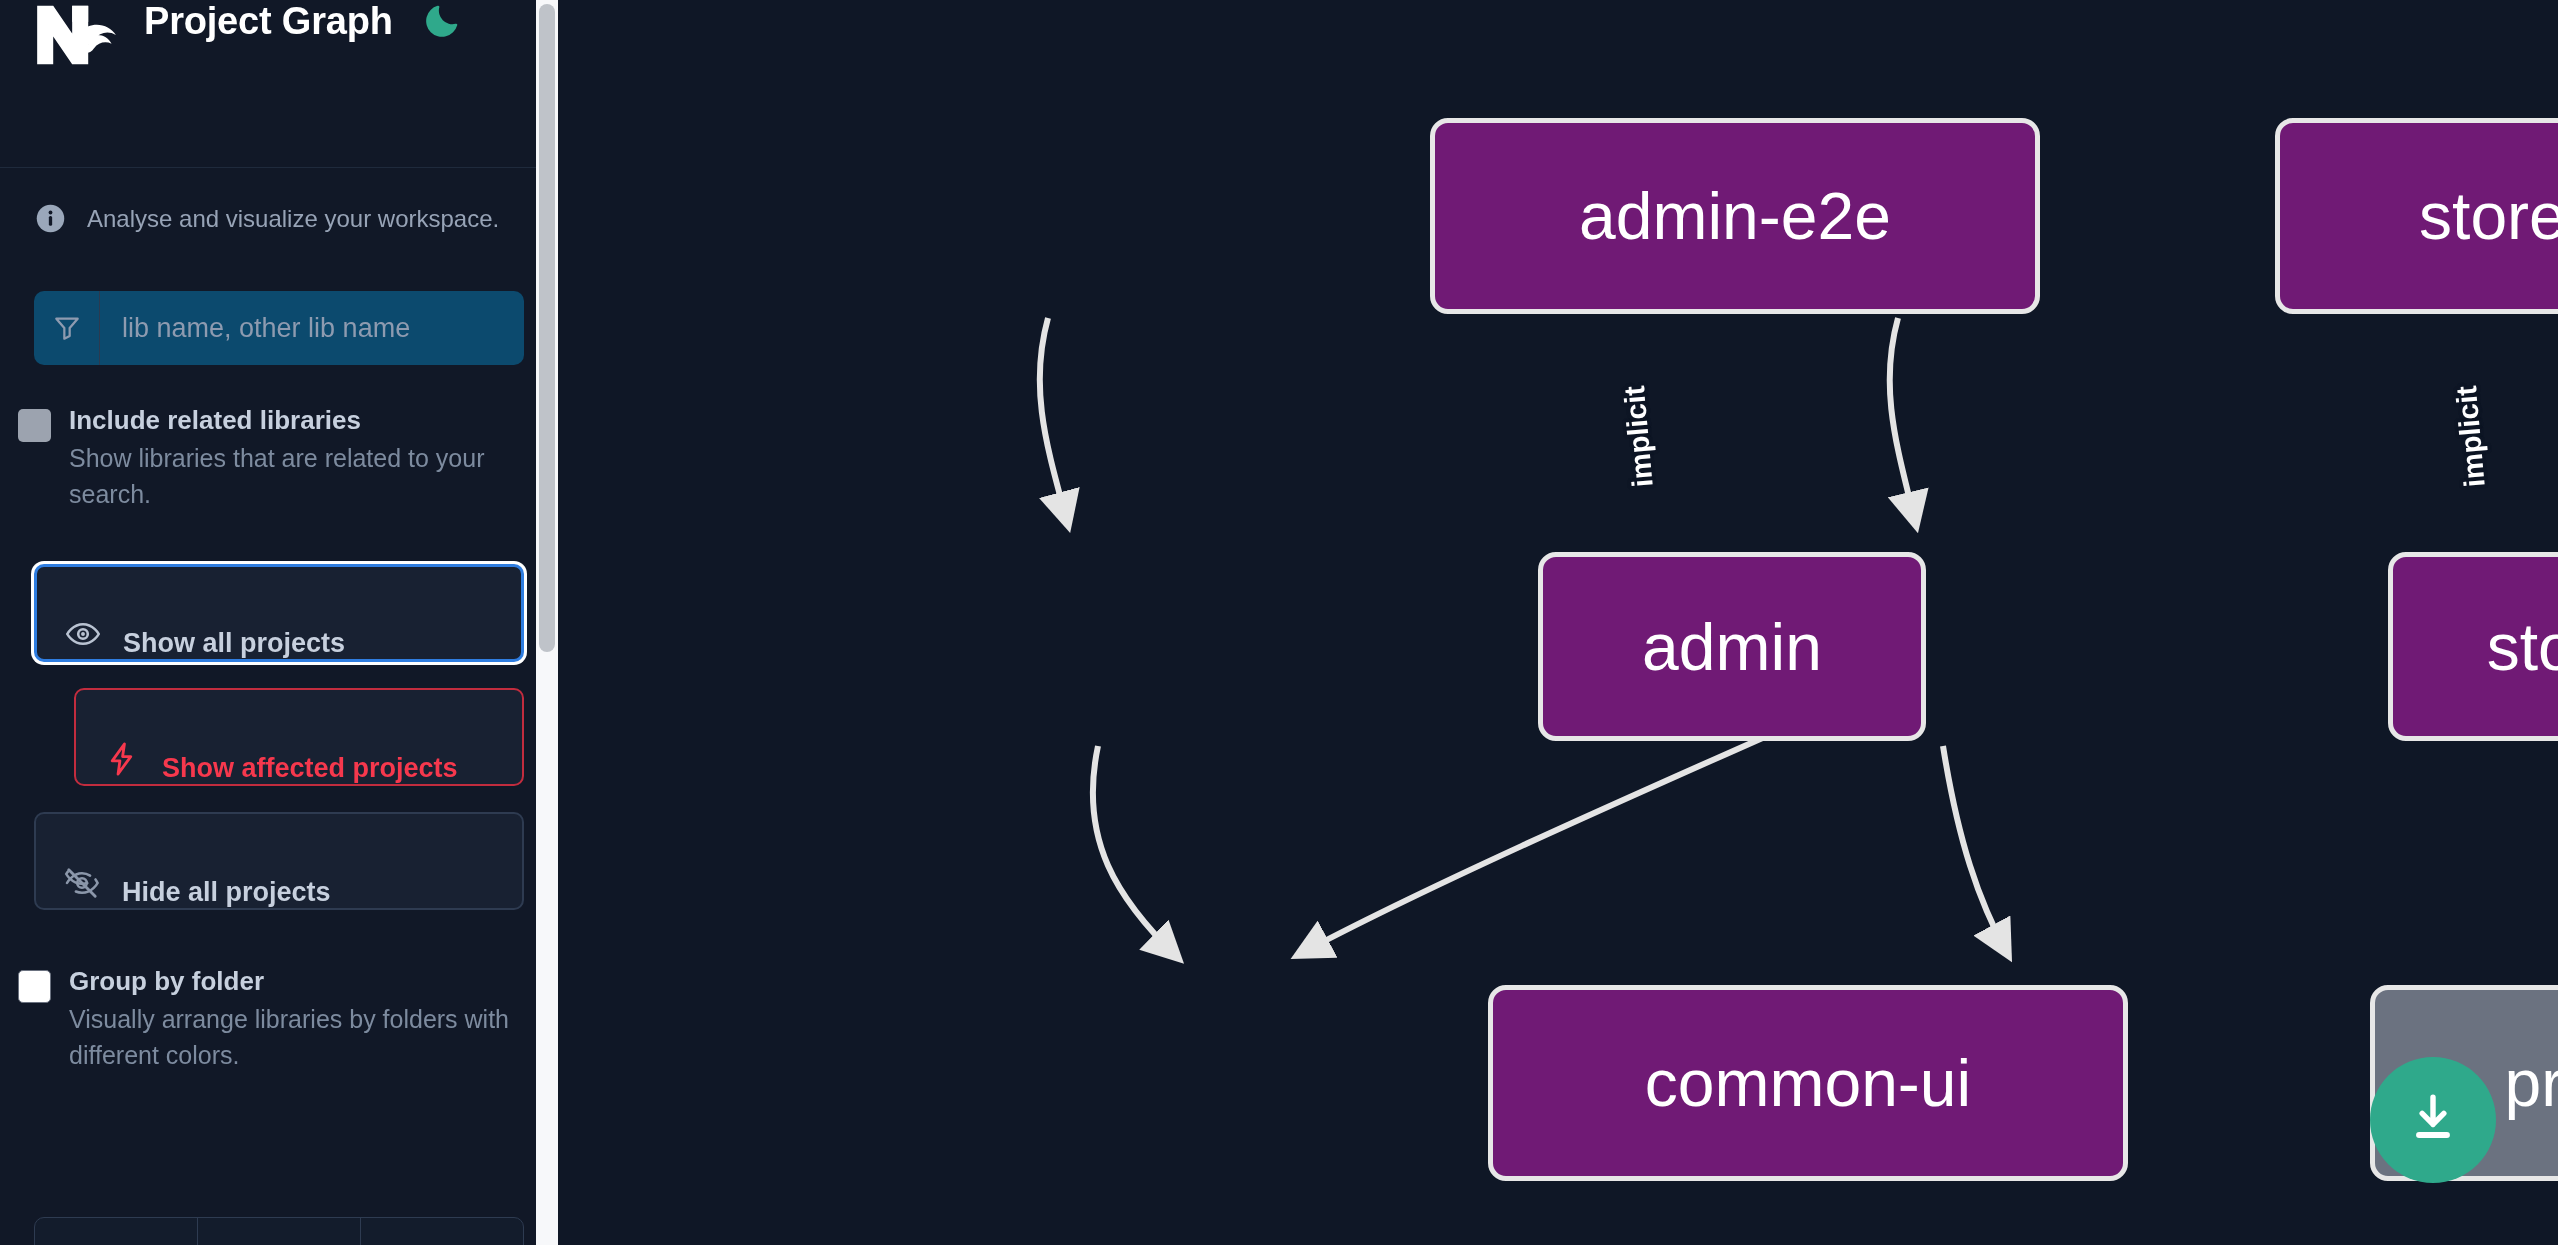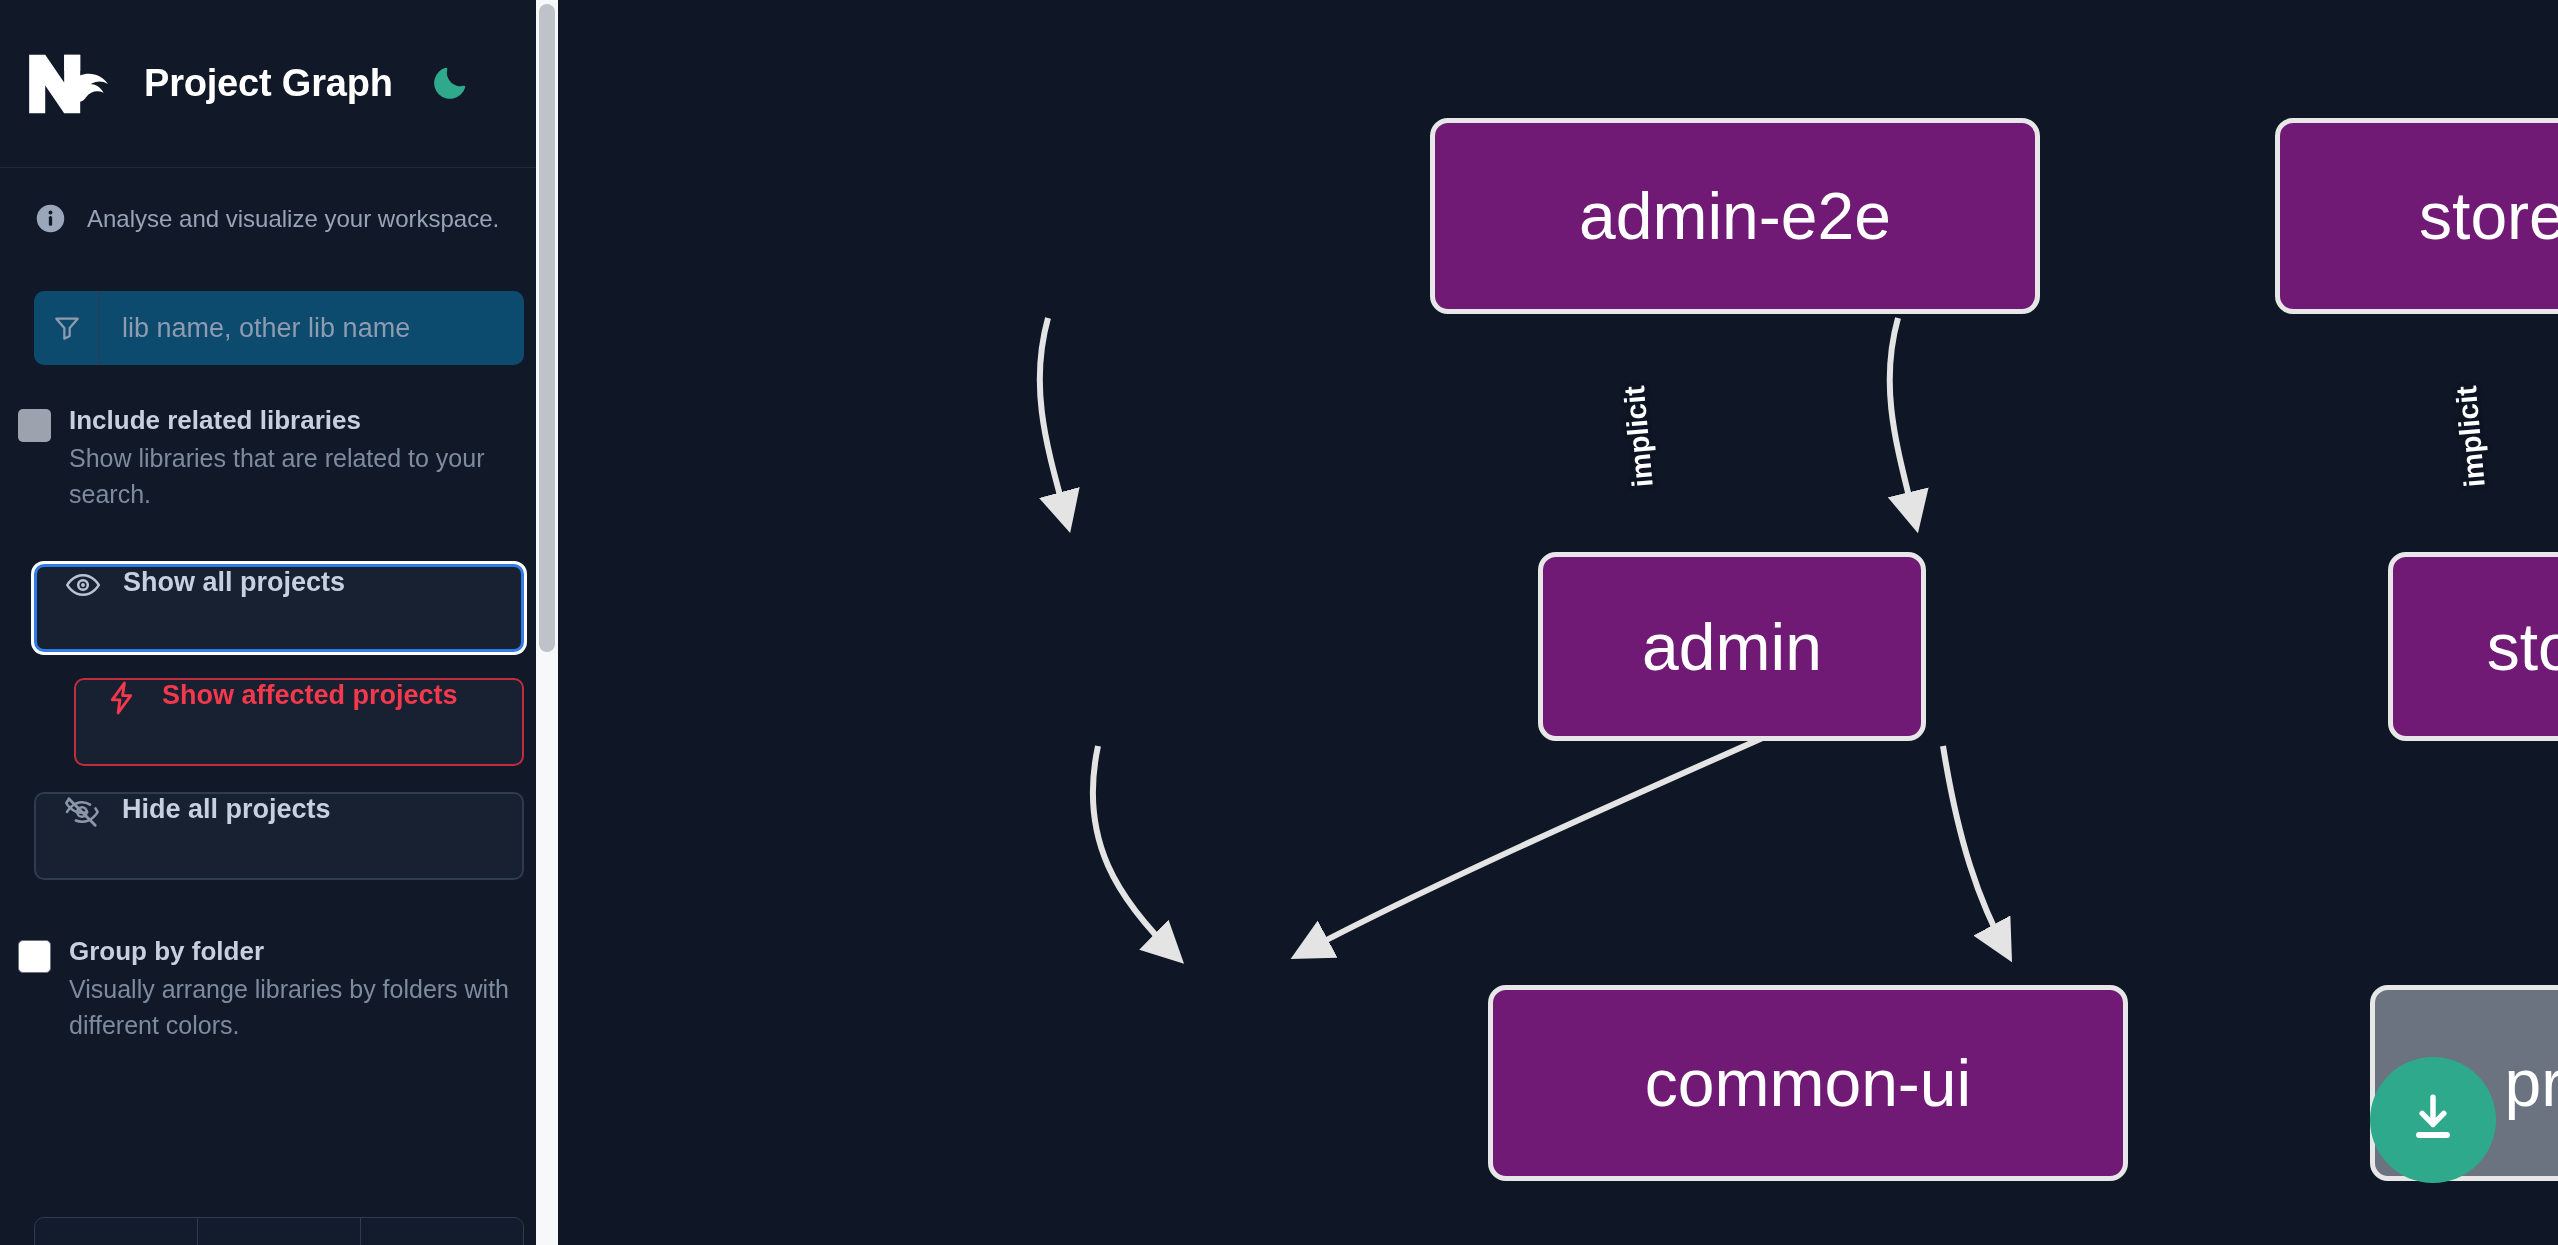"Project Graph" .sidebar-header { align-items: center -> flex-start; gap: 8px -> 0; padding: 0 26px -> 0 34px }
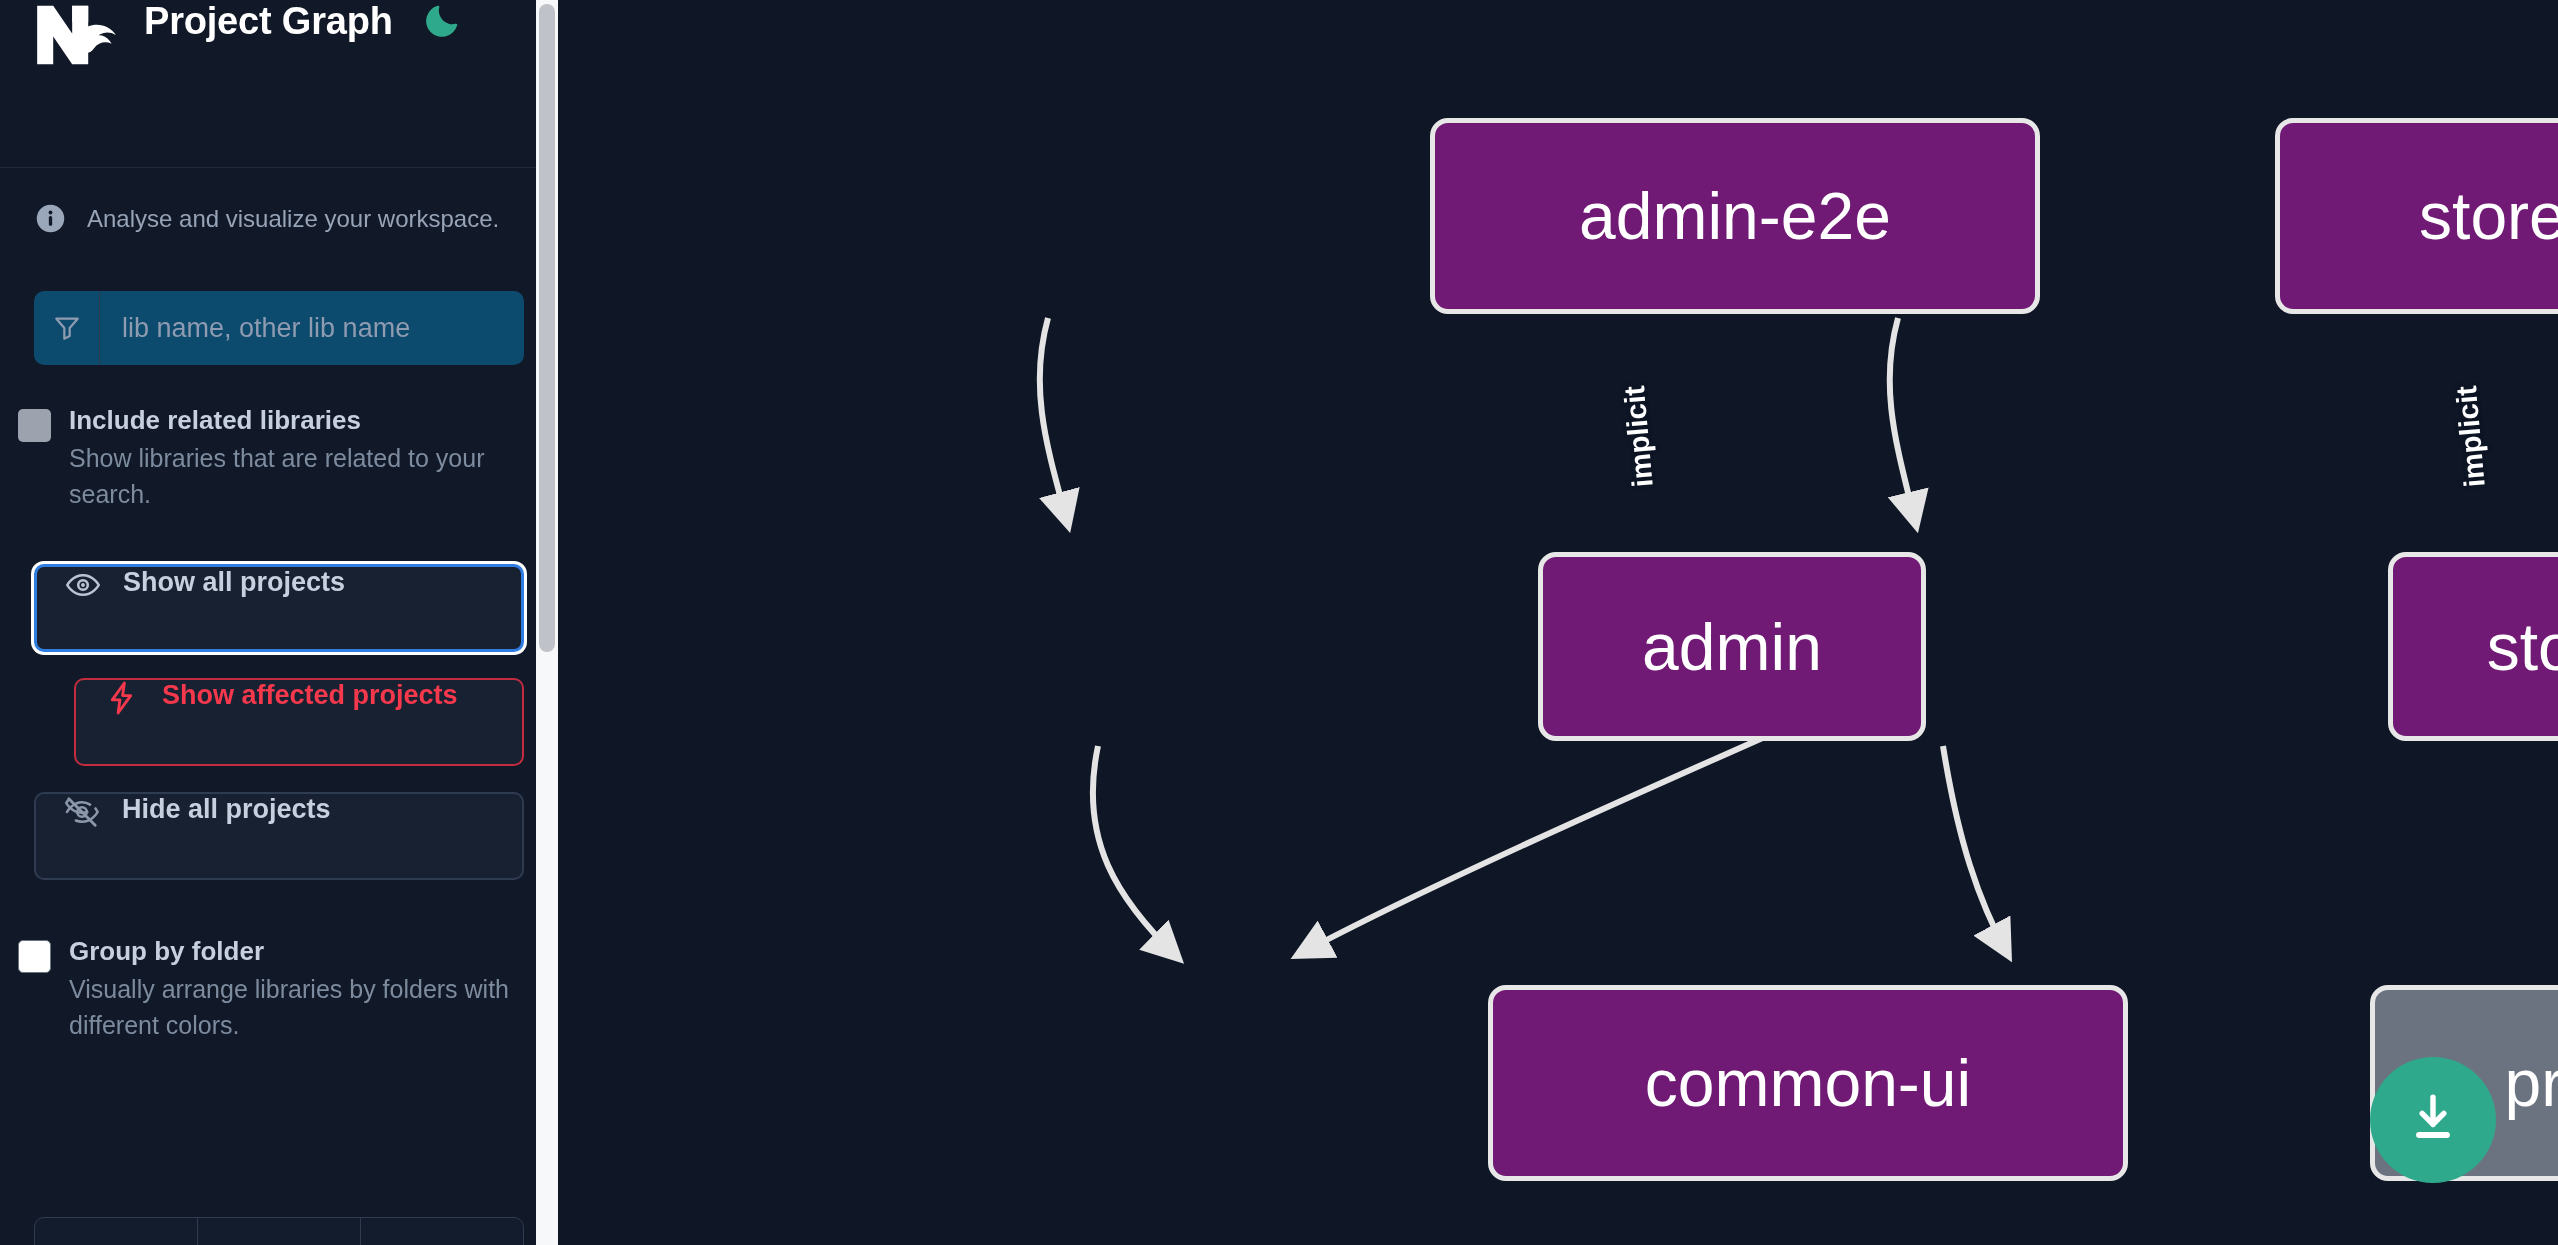"Show all projects" .gbtn { align-items: flex-start -> flex-end; height: 88px -> 98px }
